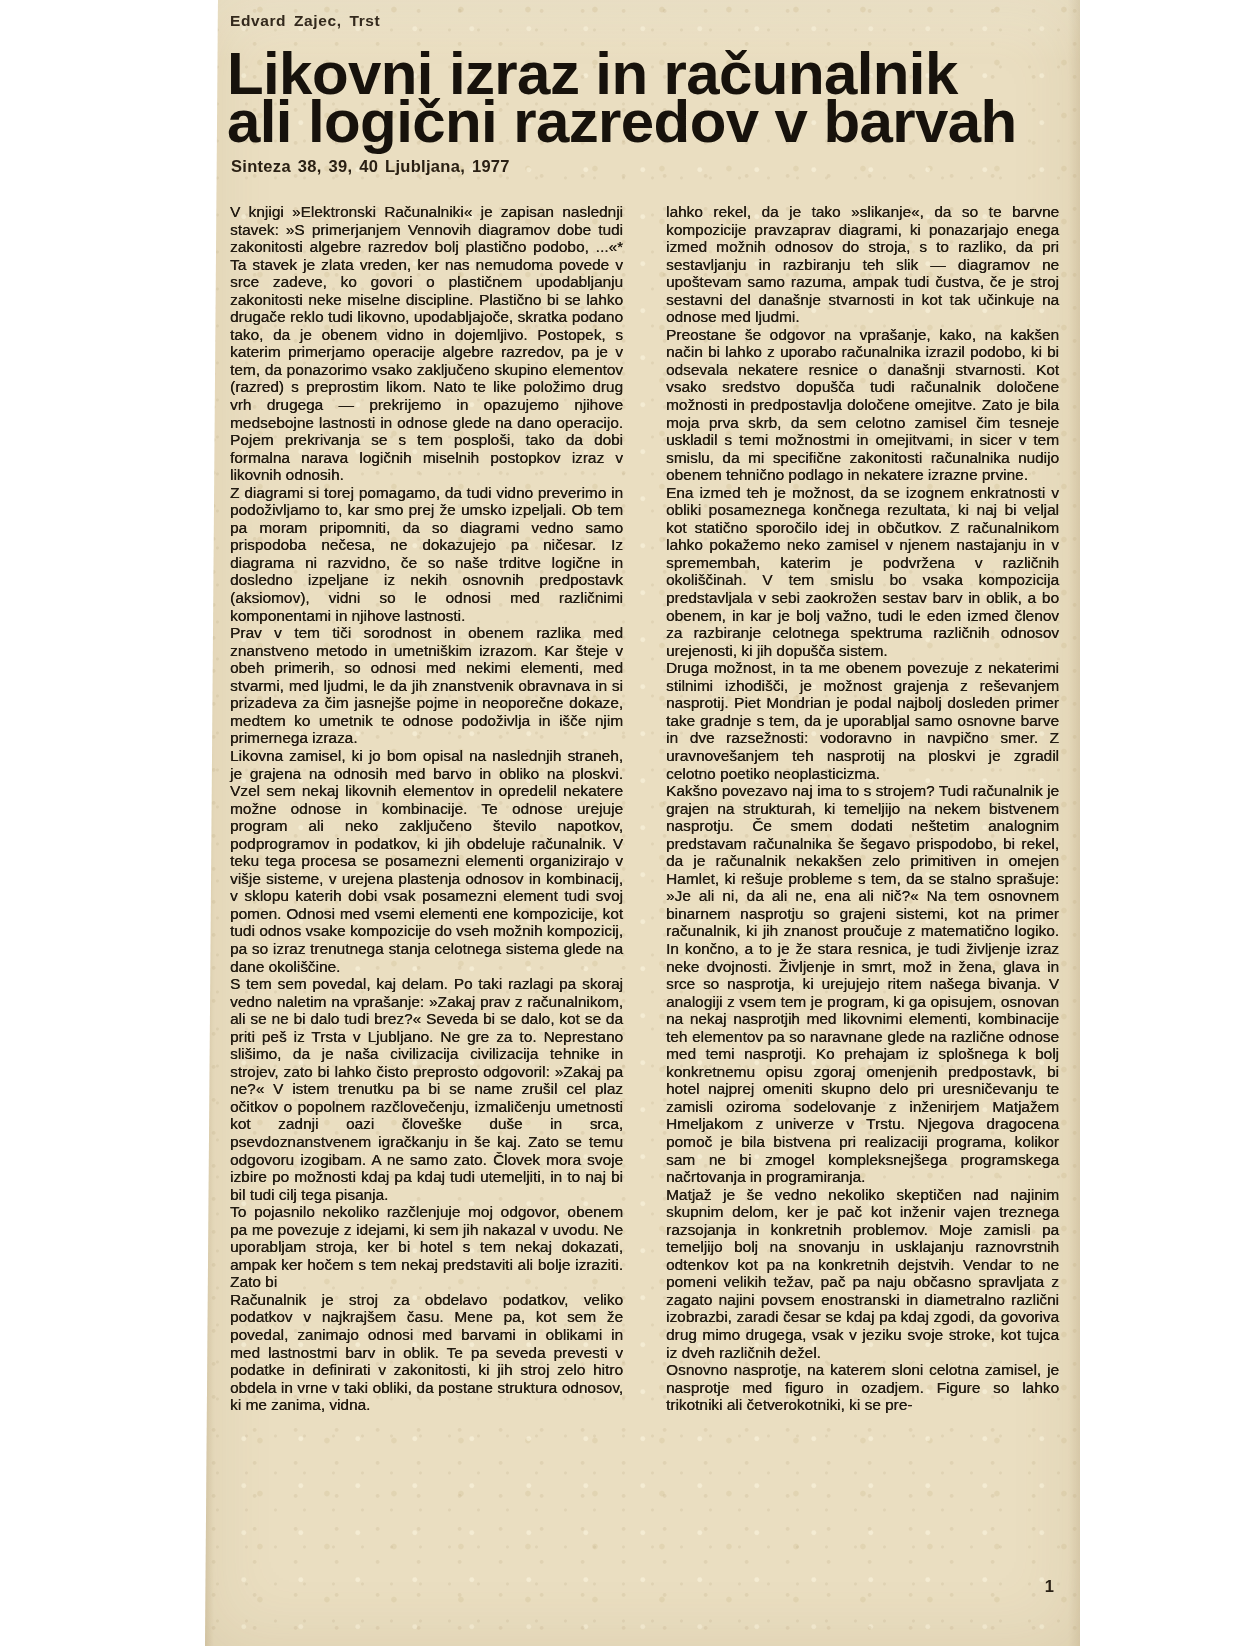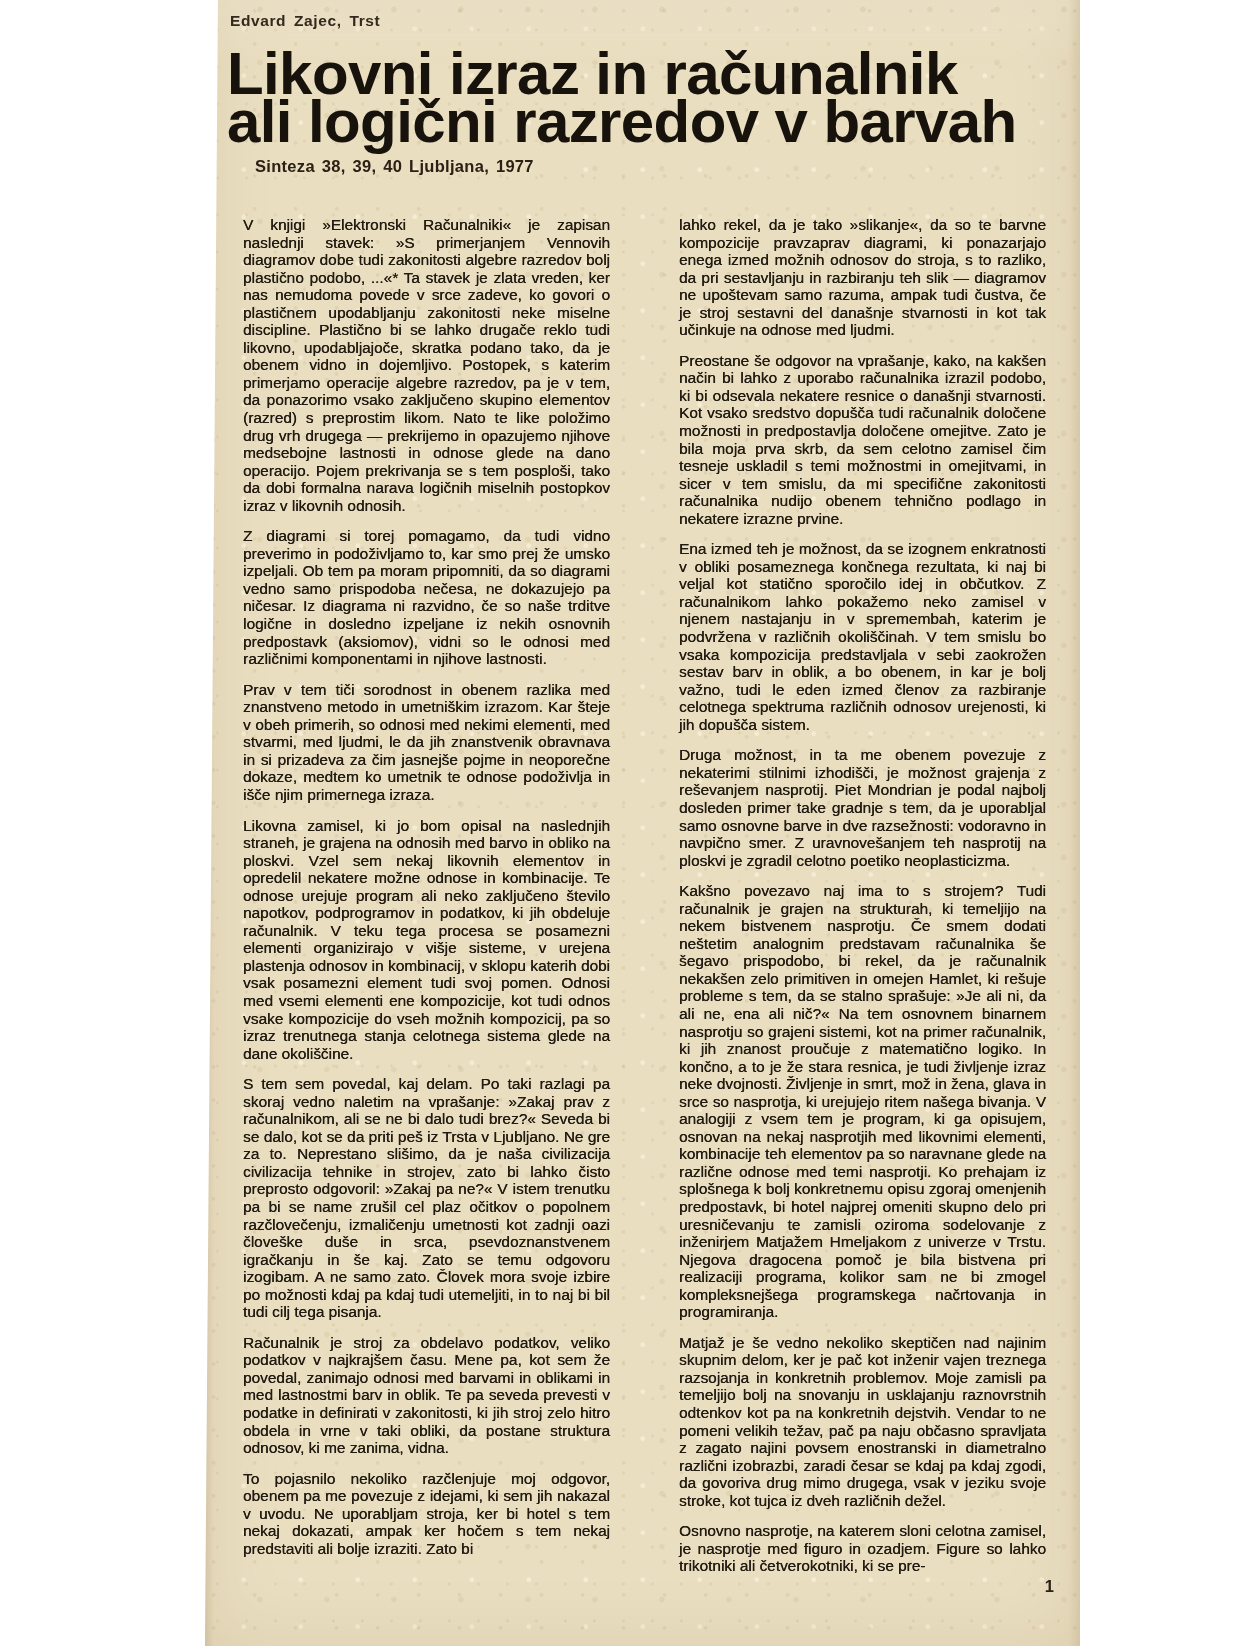"Sinteza 38, 39, 40 Ljubljana," .subtitle { margin-left: 24px -> none }
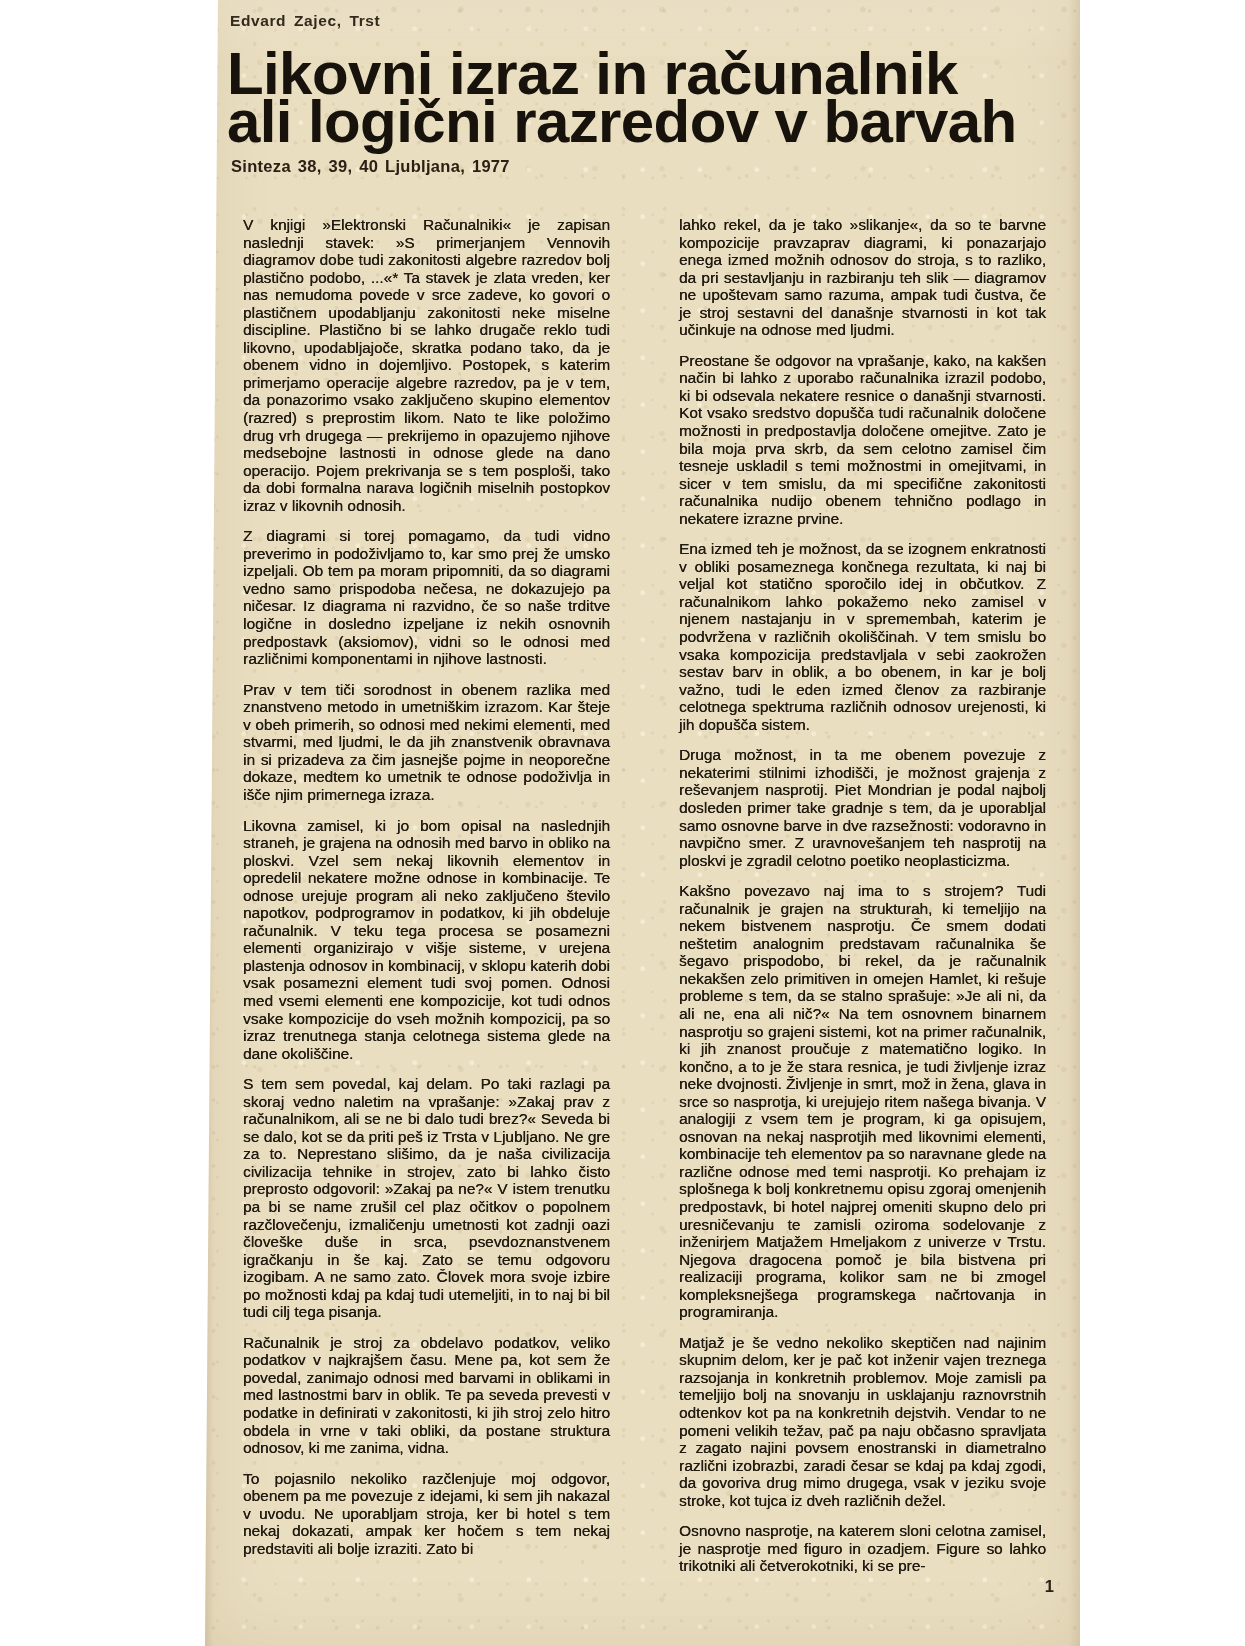"V knjigi »Elektronski Računalniki« je" .para { margin: 13px -> 0 }
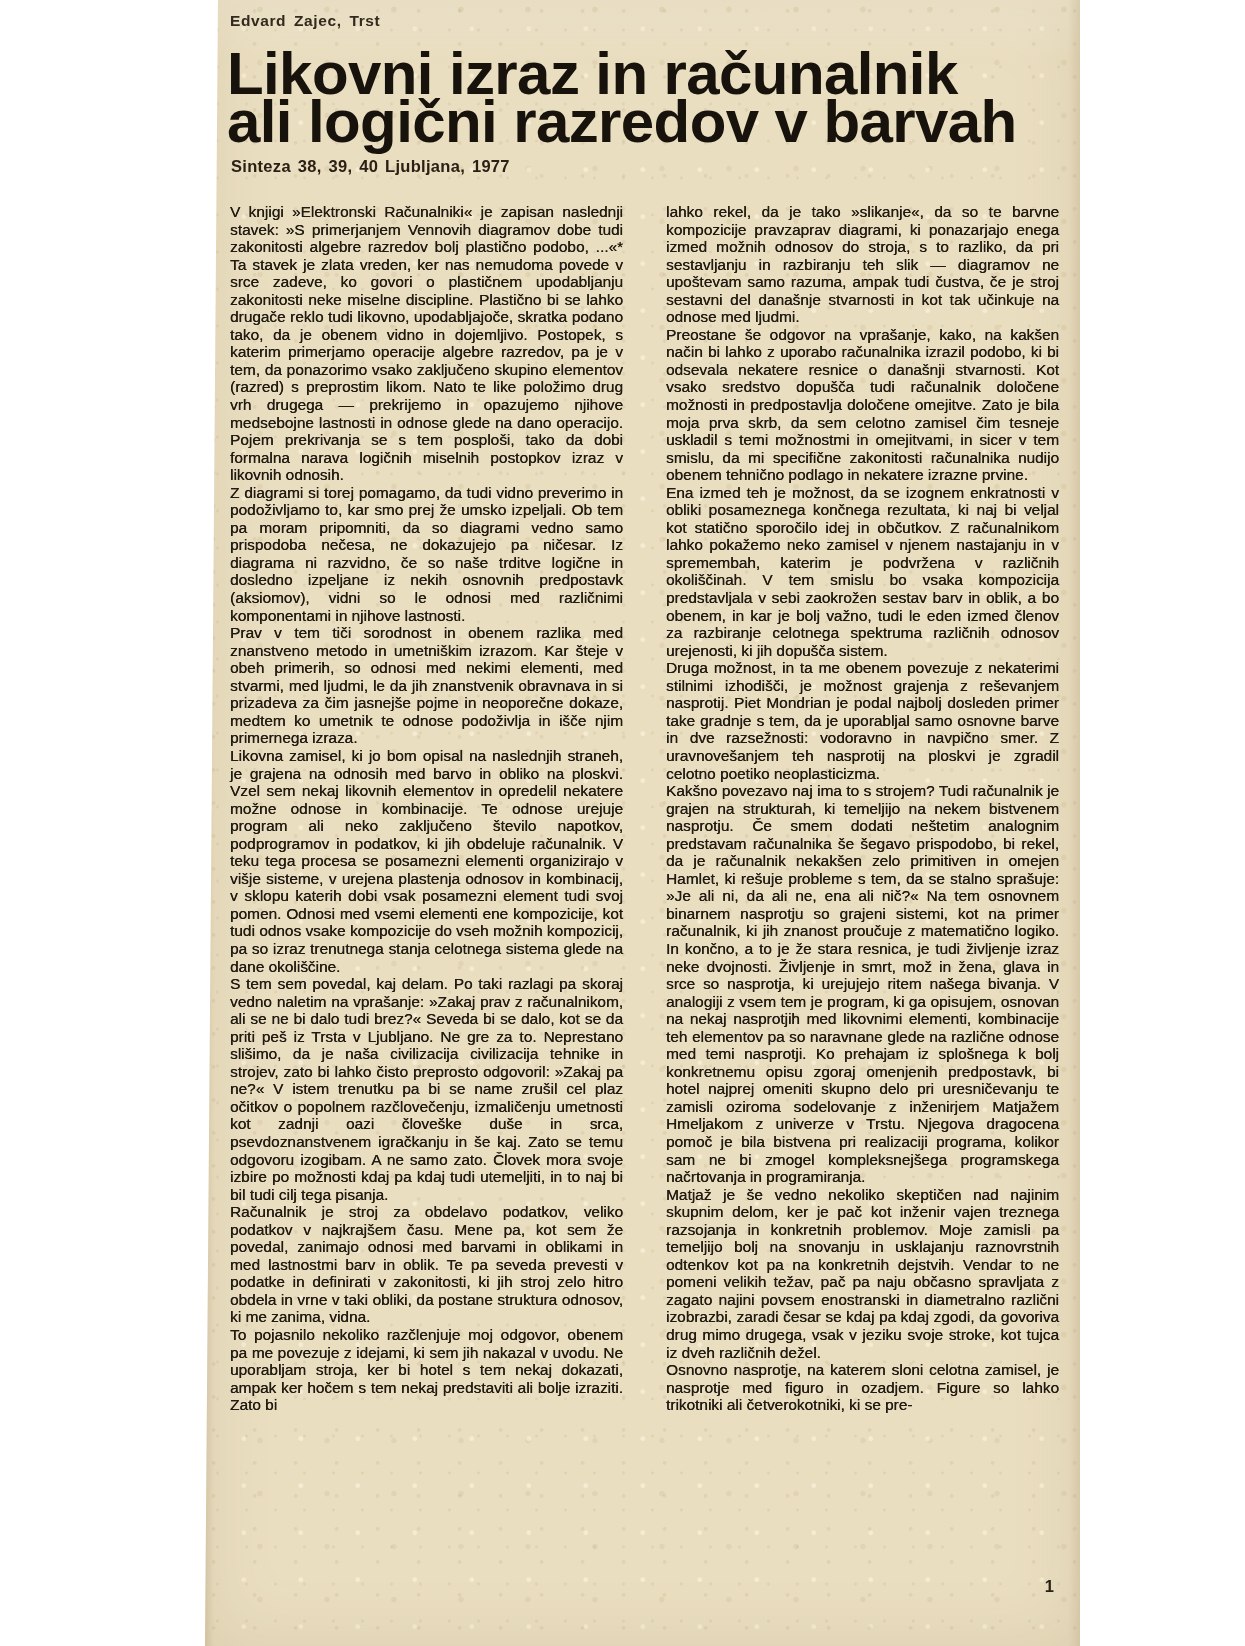"Računalnik je stroj za obdelavo" p.para { order: before "To pojasnilo nekoliko razčlenjuje moj" -> after "To pojasnilo nekoliko razčlenjuje moj" }
